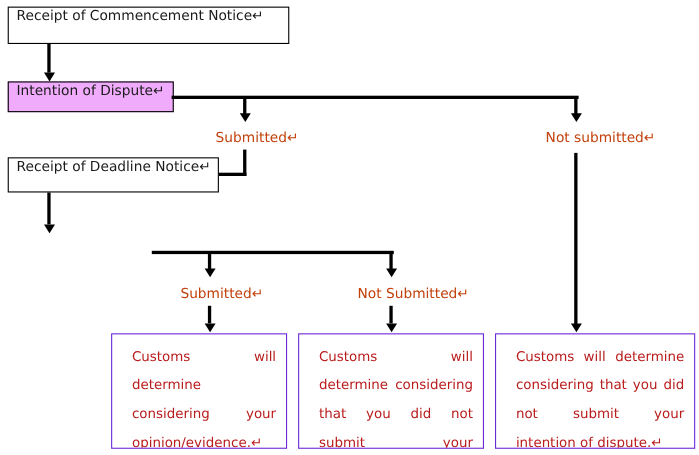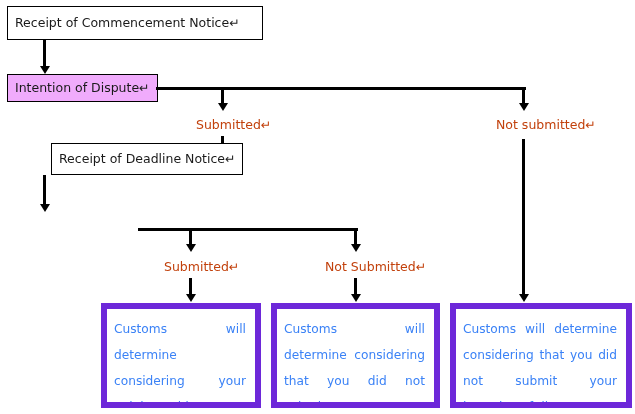"Receipt of Commencement Notice↵" .node { align-items: center -> flex-start }
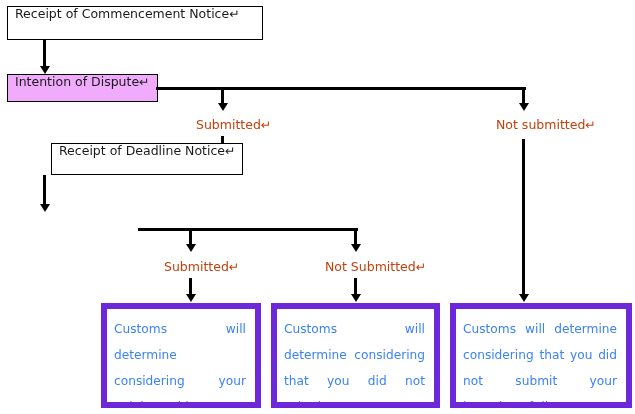"Receipt of Deadline Notice↵" div.node { margin-left: 44px -> none }
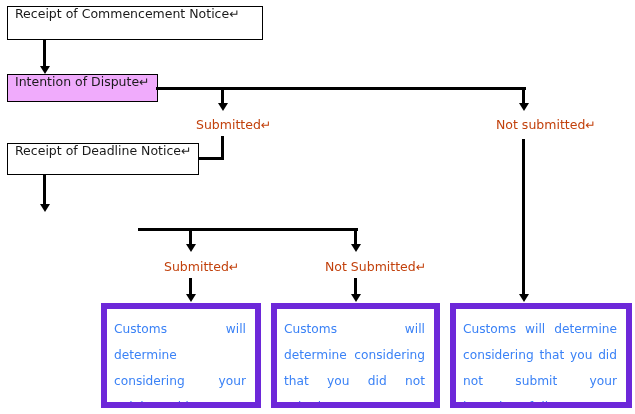"Customs will determine considering your" .para { border: 6px solid #6d28d9 -> 1px solid #6d28d9; color: #3b82f6 -> #b91c1c; padding: 7px 9px 0 7px -> 7px 9px 0 18px }
